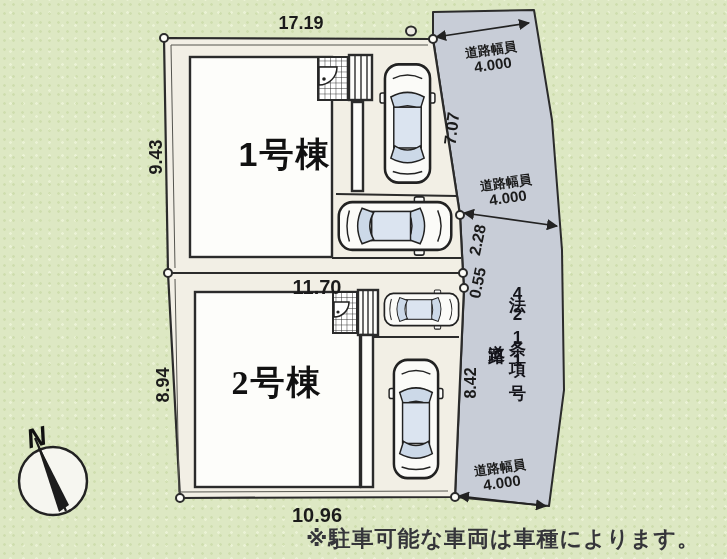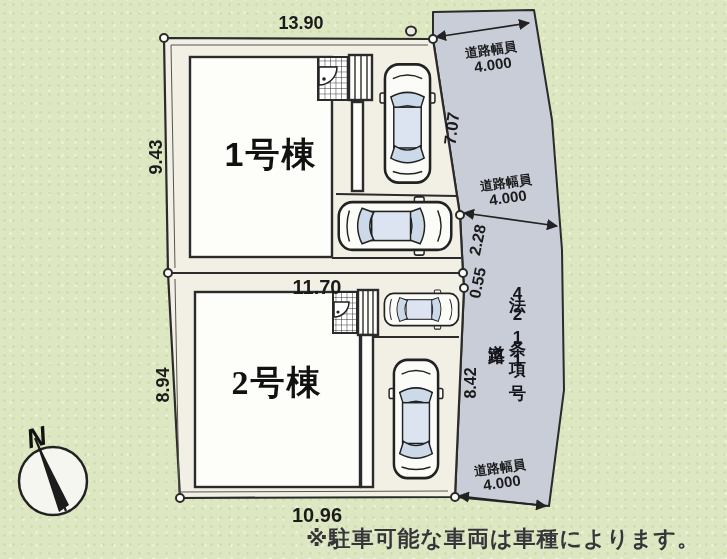"13.90" div.lbl { text: 13.90 -> 17.19 }
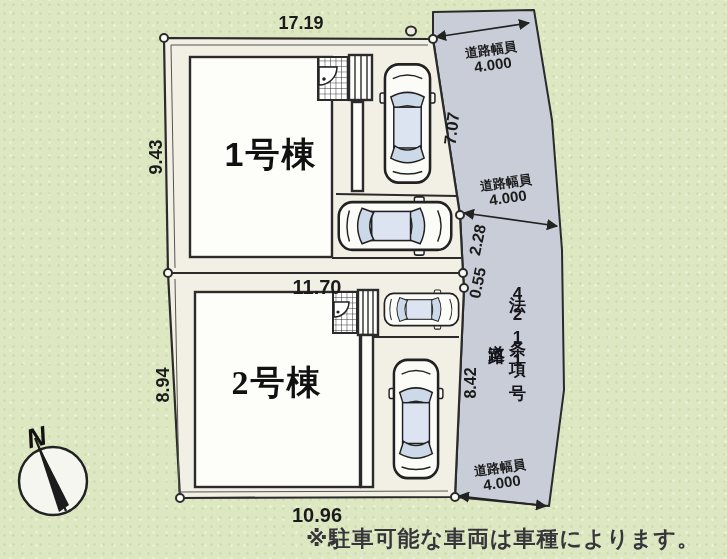"1号棟" div.lbl { left: 215px -> 229px }
